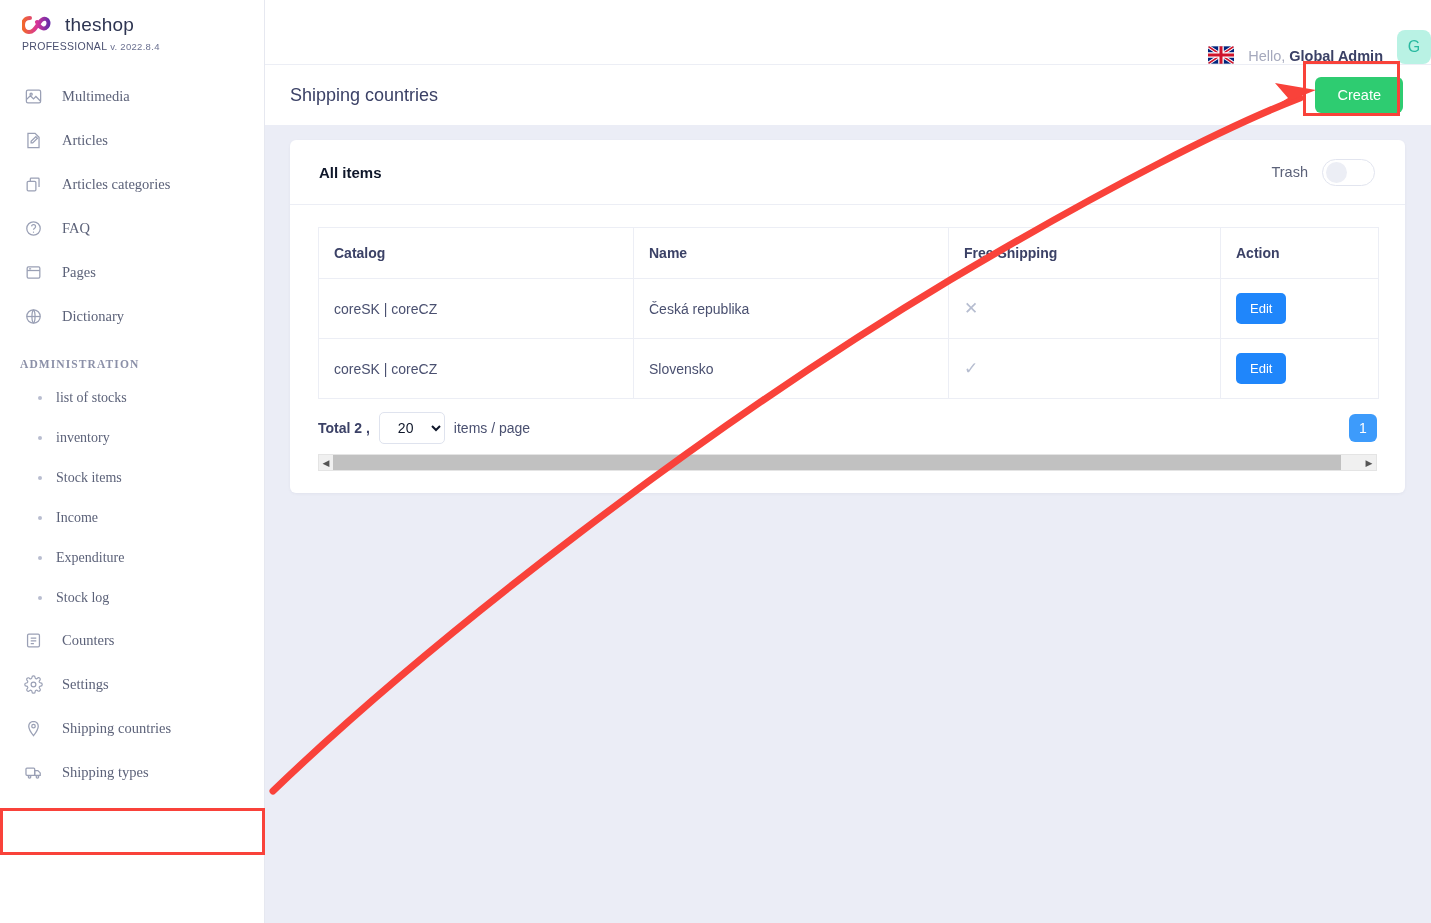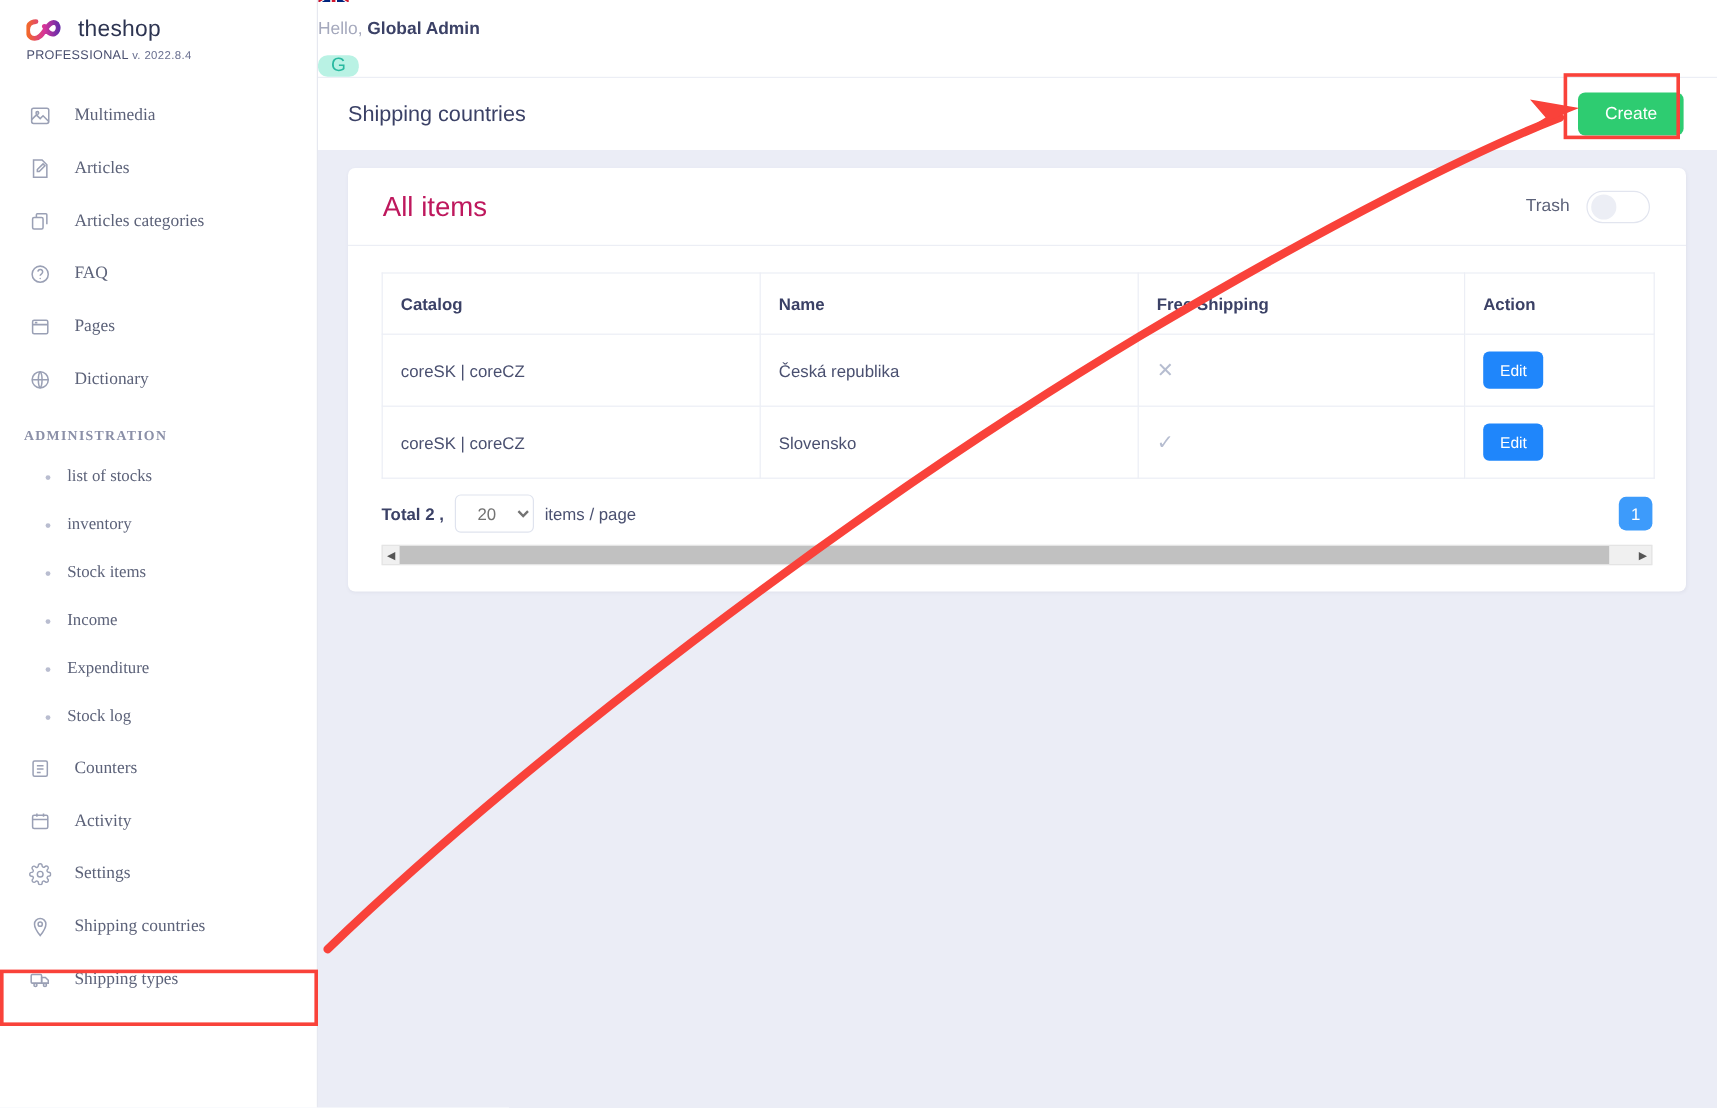"Hello, Global Admin" #topbar { align-items: flex-start -> flex-end; flex-direction: column -> none; padding-right: 28px -> none }
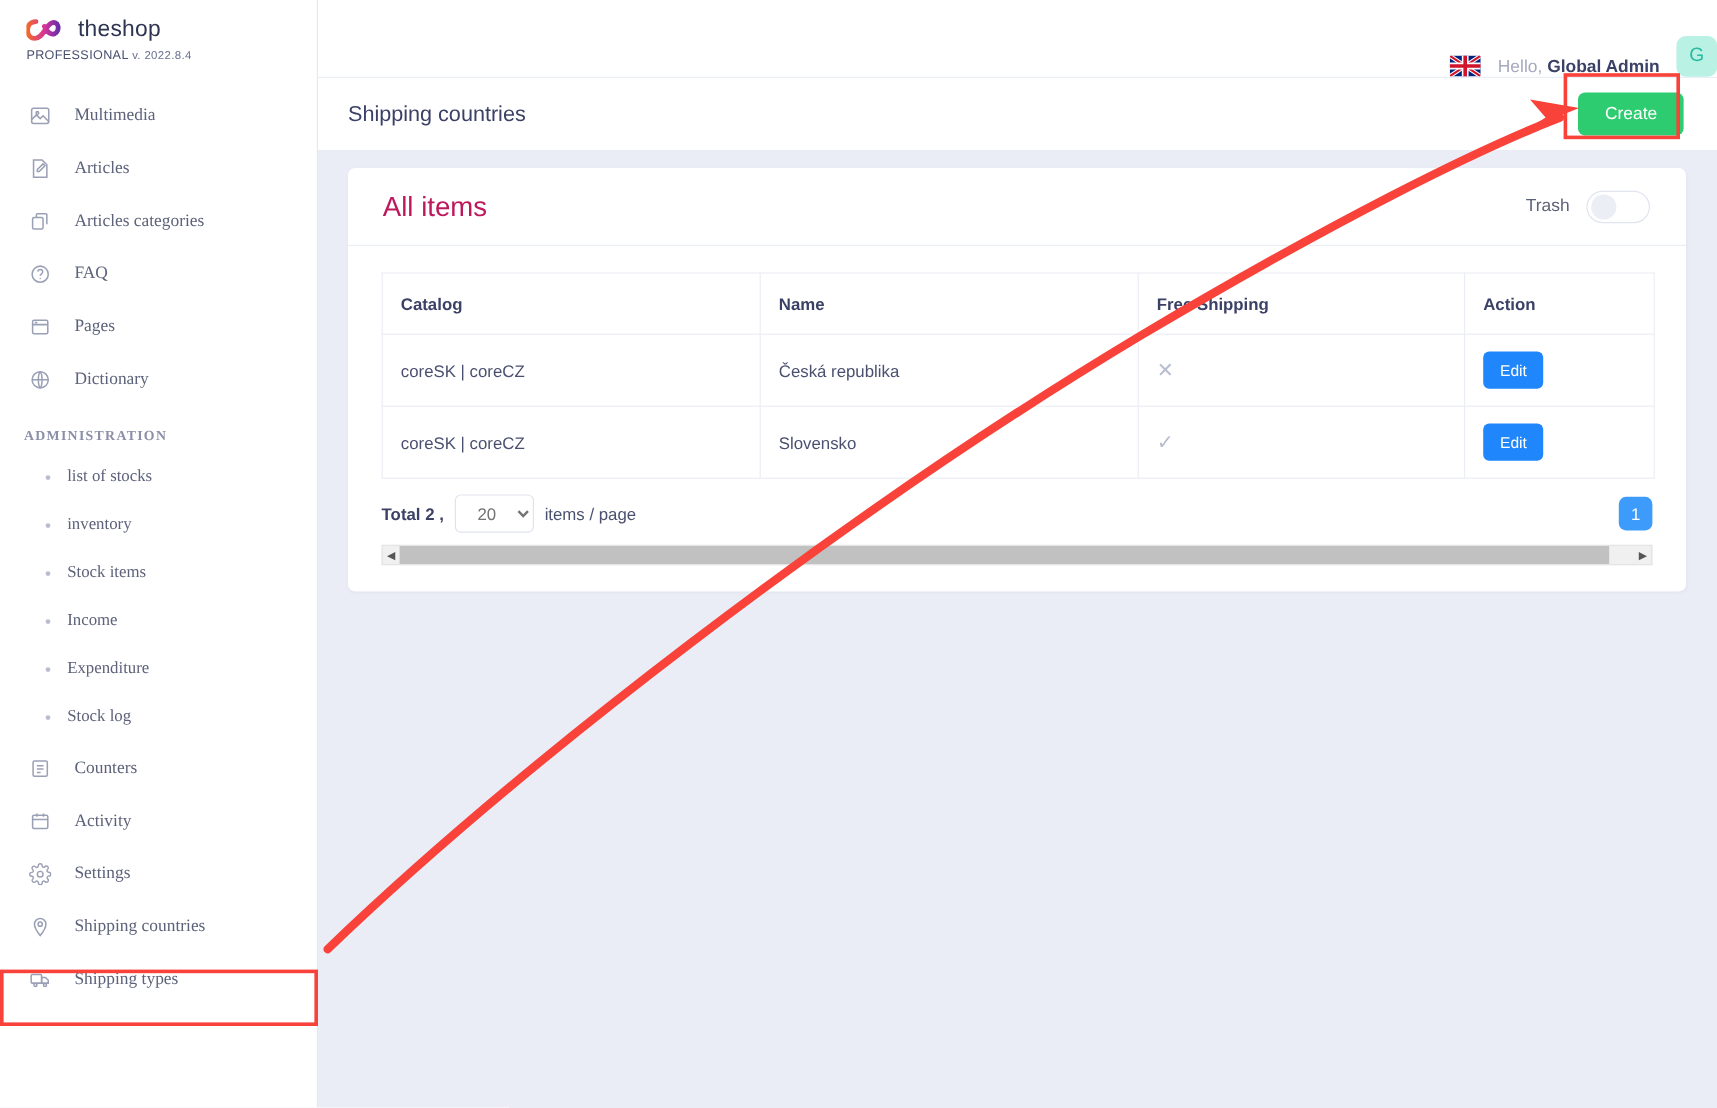"All items" #card-title { color: #be185d -> #0f172a; font-size: 23px -> 15px; font-weight: none -> bold }
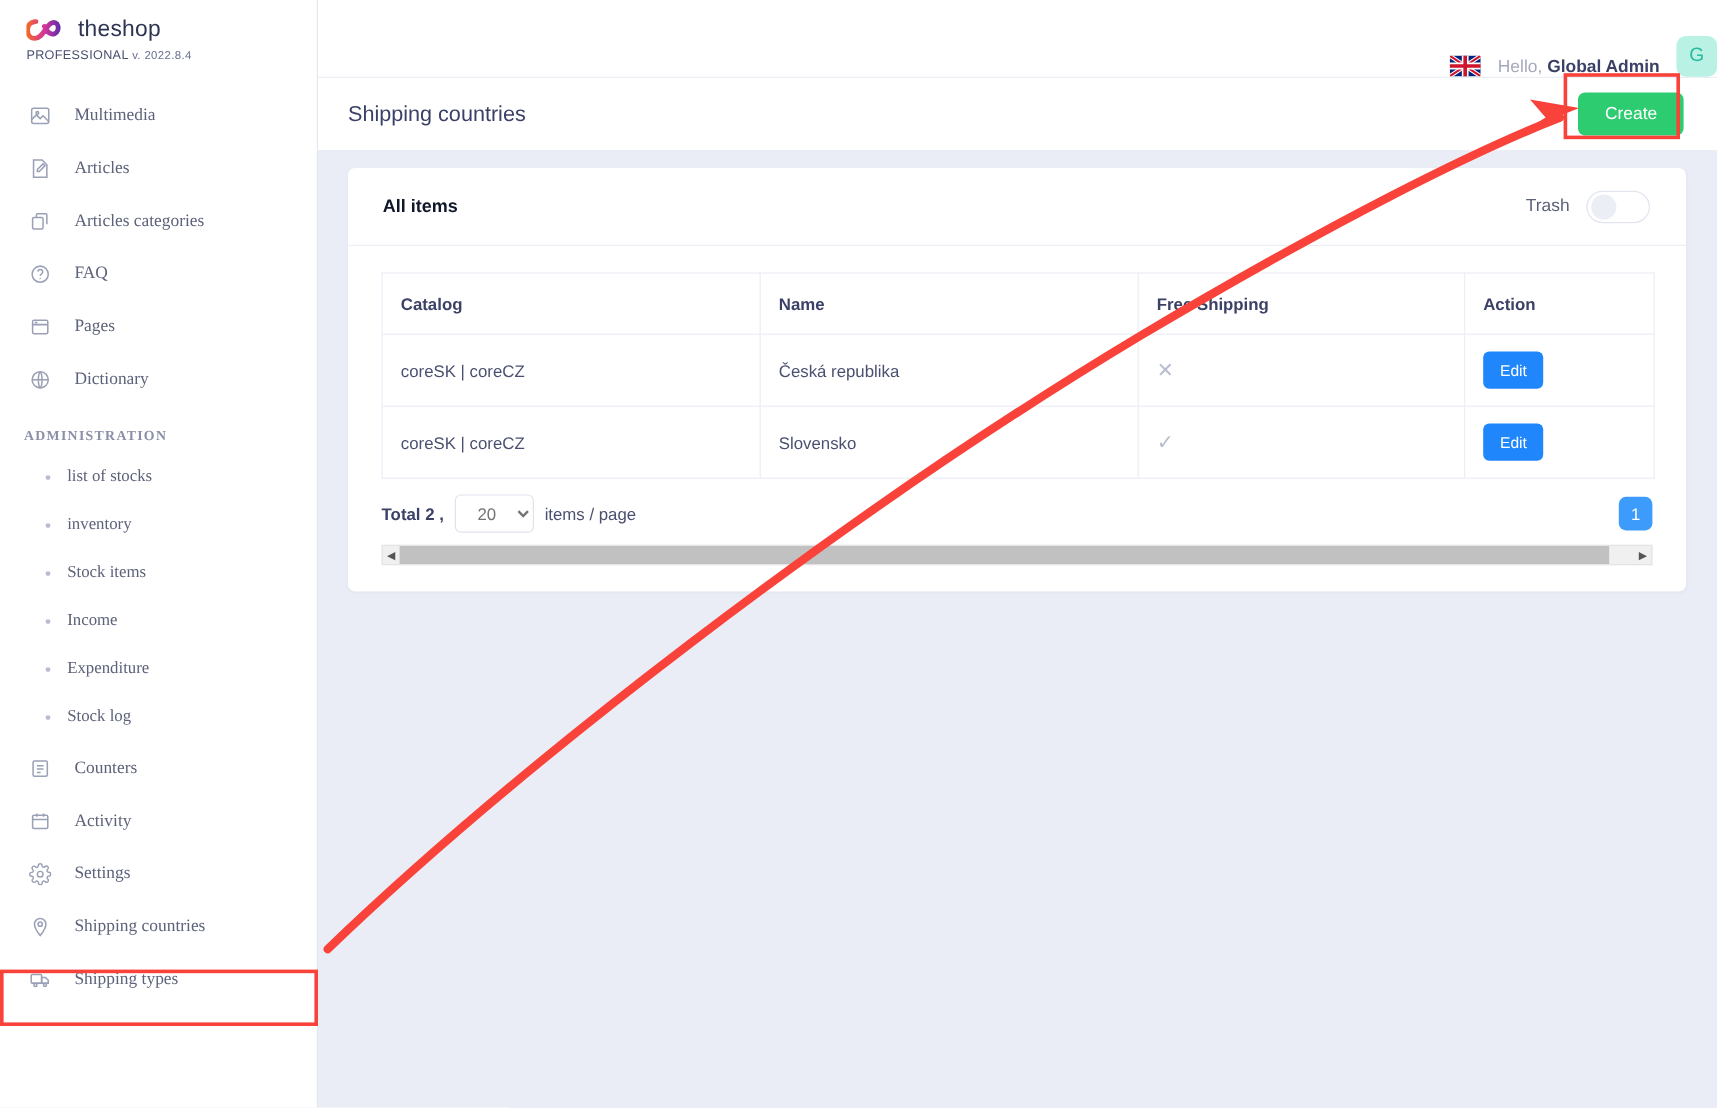"20" .per-page { color: #737373 -> #0f172a }
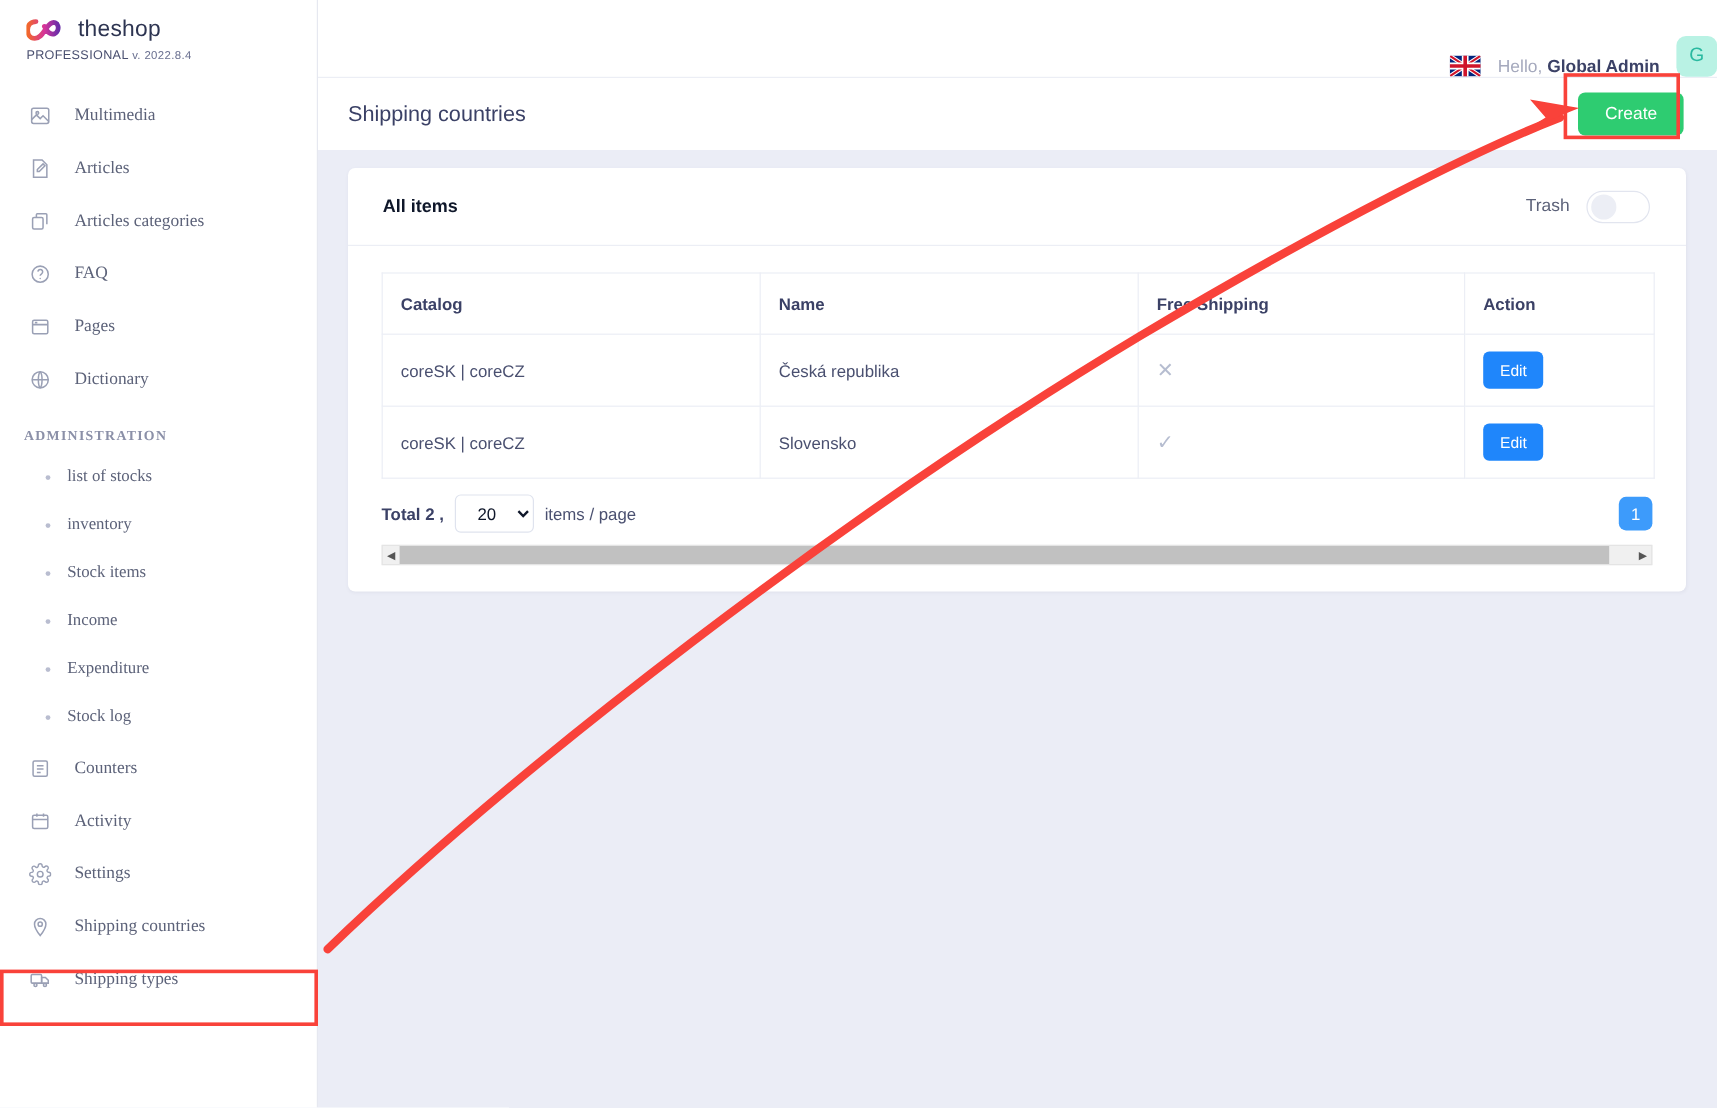"Activity" div.nav-item { html: <div> <span> <svg> <rect></rect> <path></path> </svg> </span> <span>Activity</span> </div> -> none }
